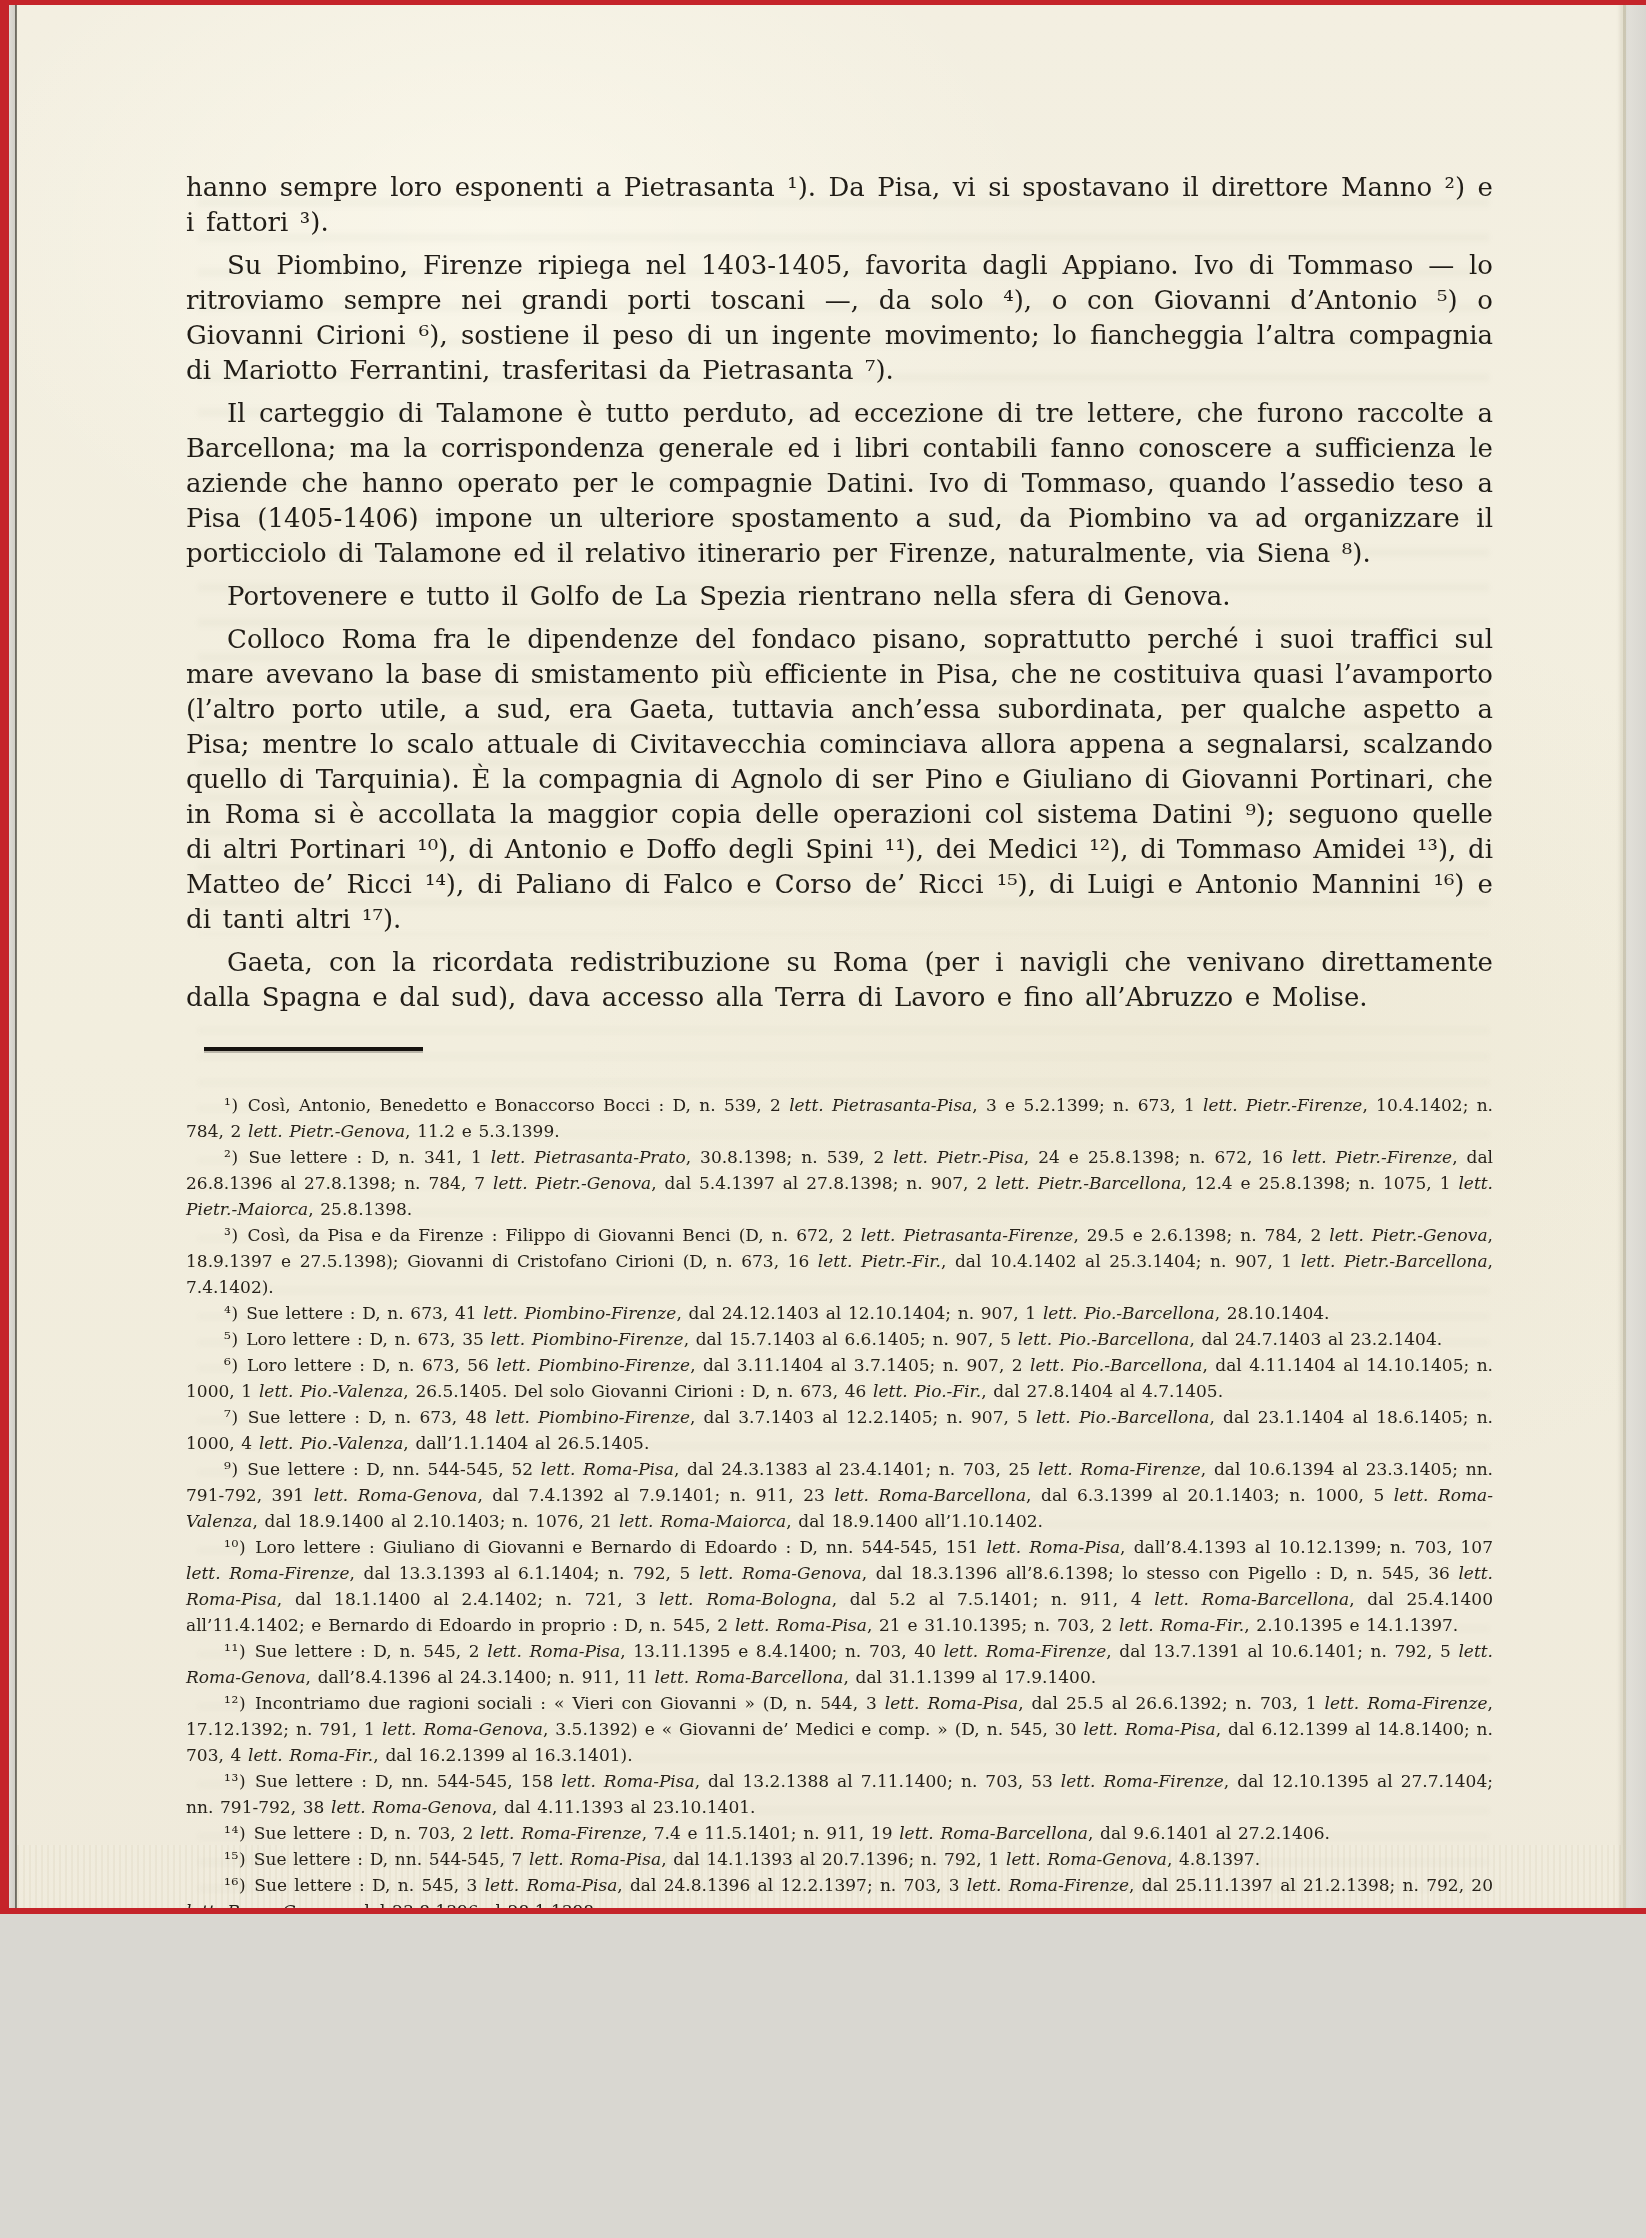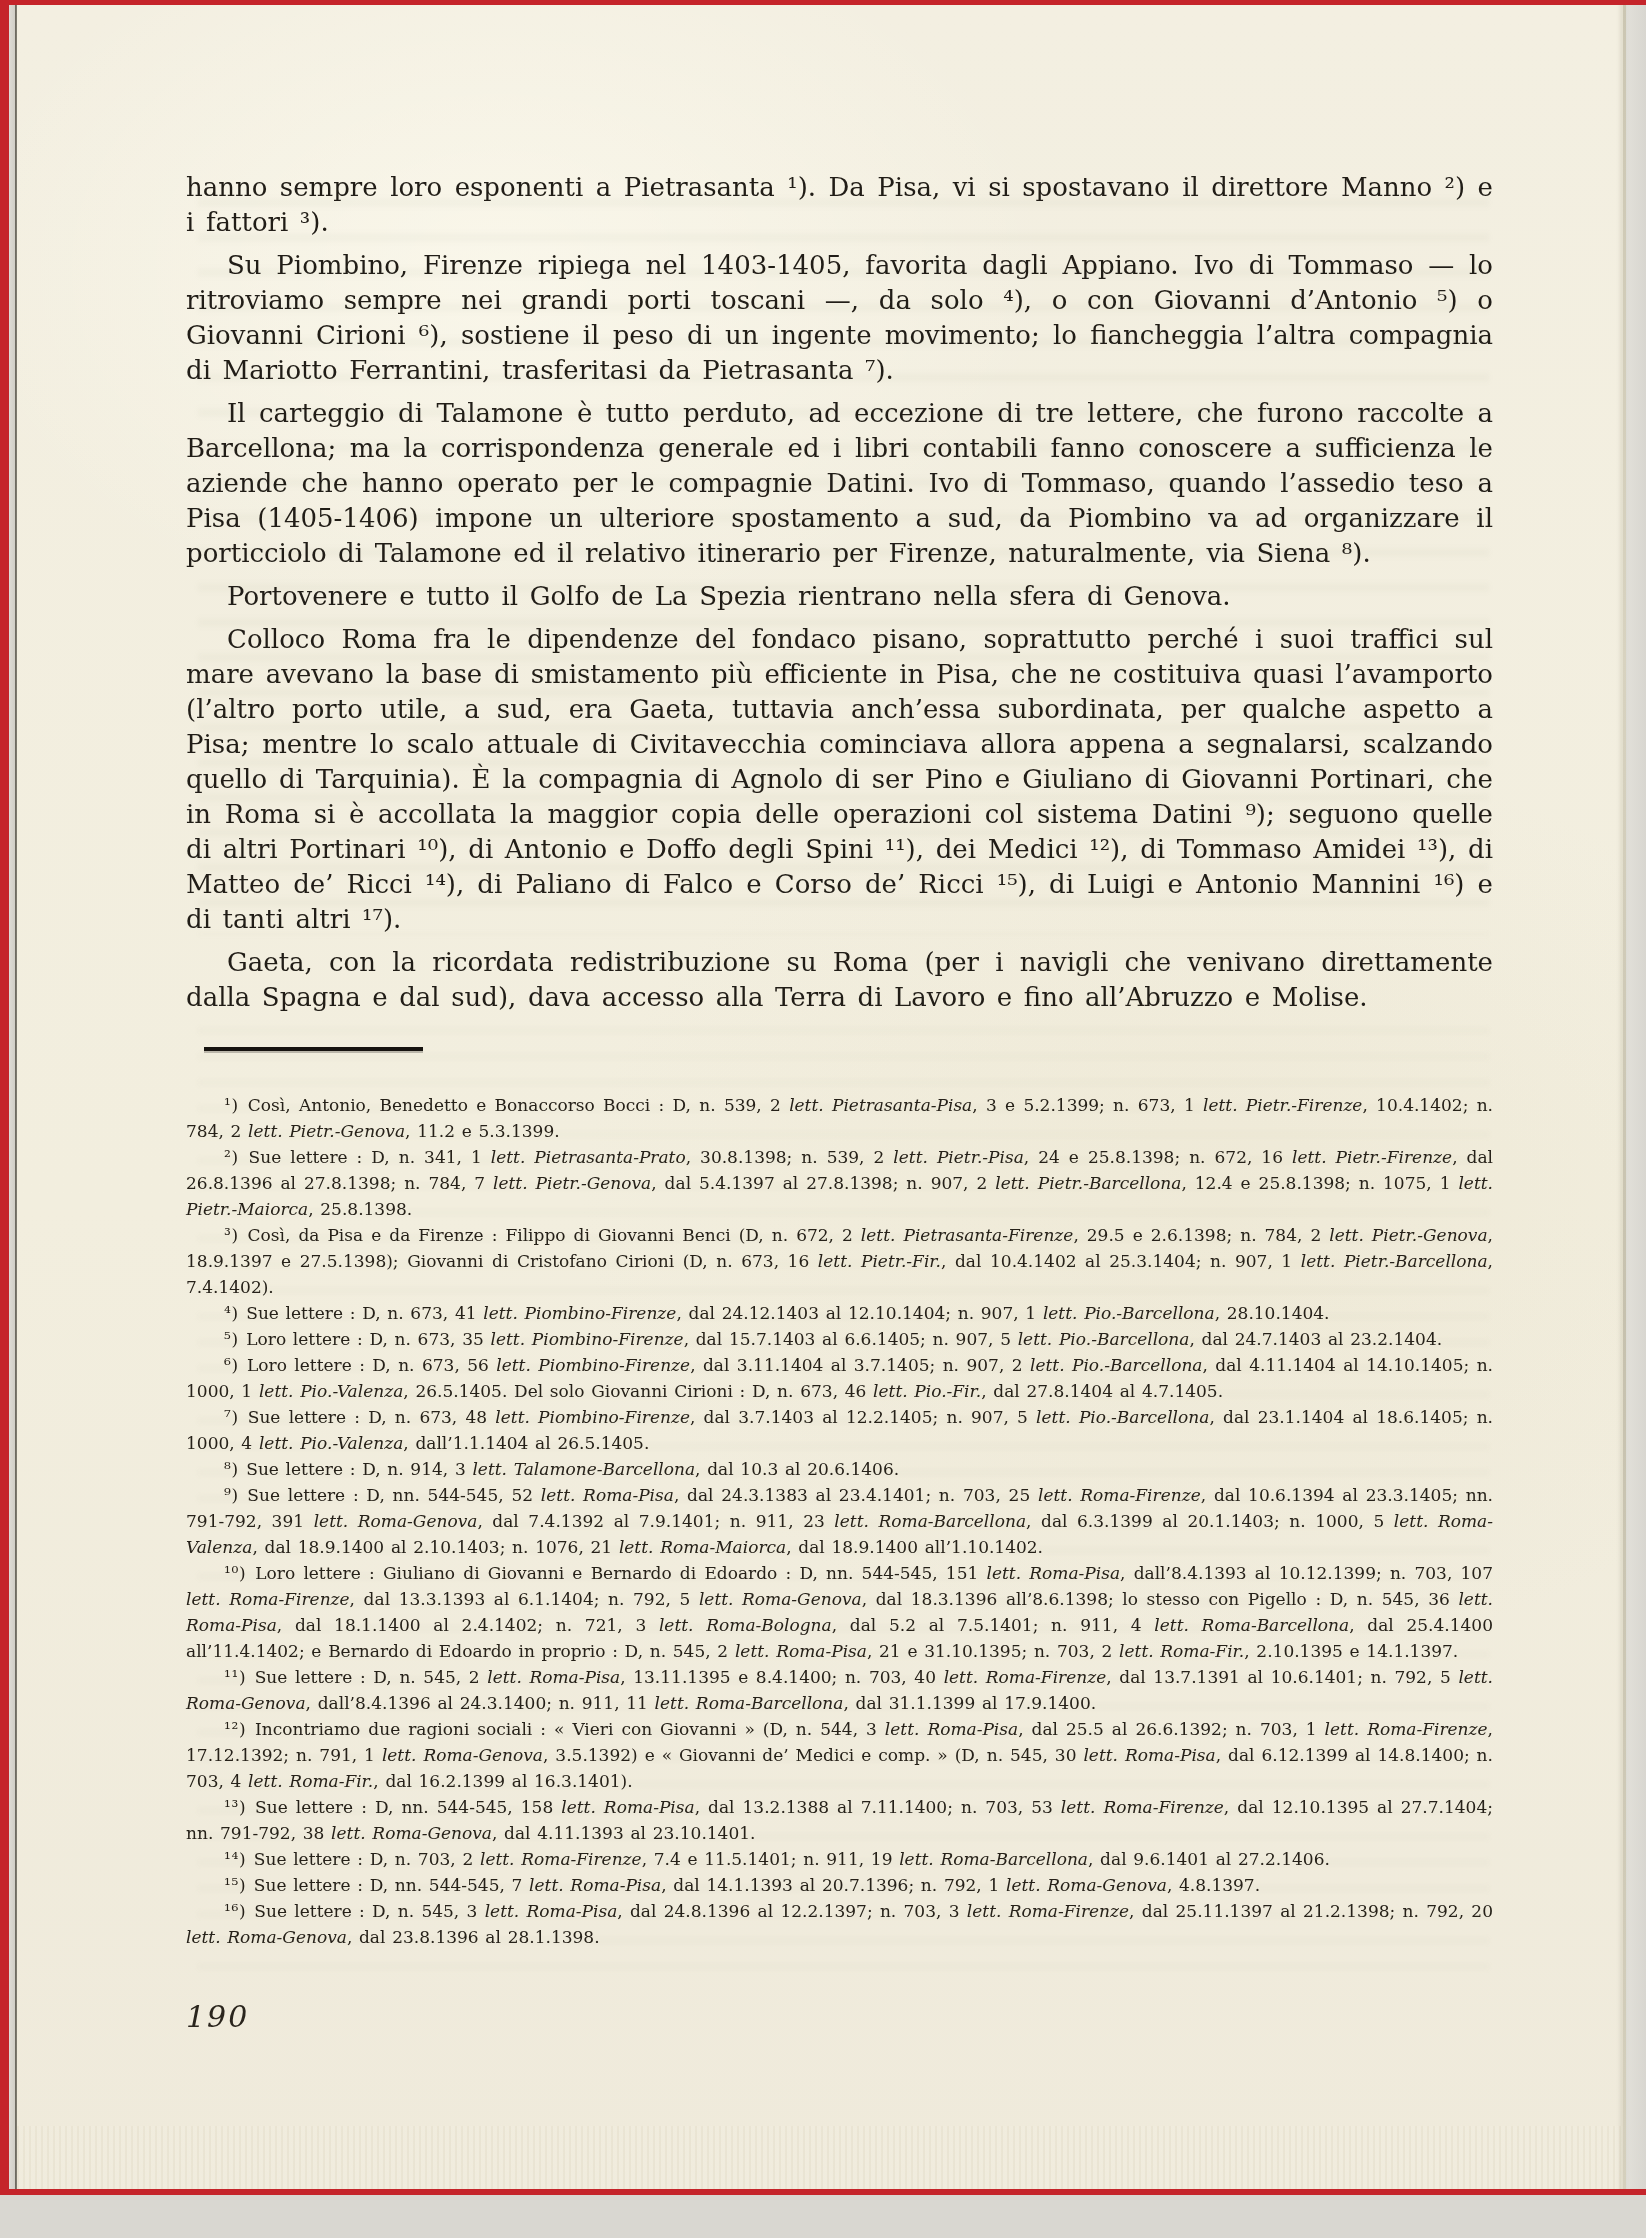"hanno sempre loro esponenti a" .scan { height: 2195px -> 1914px }
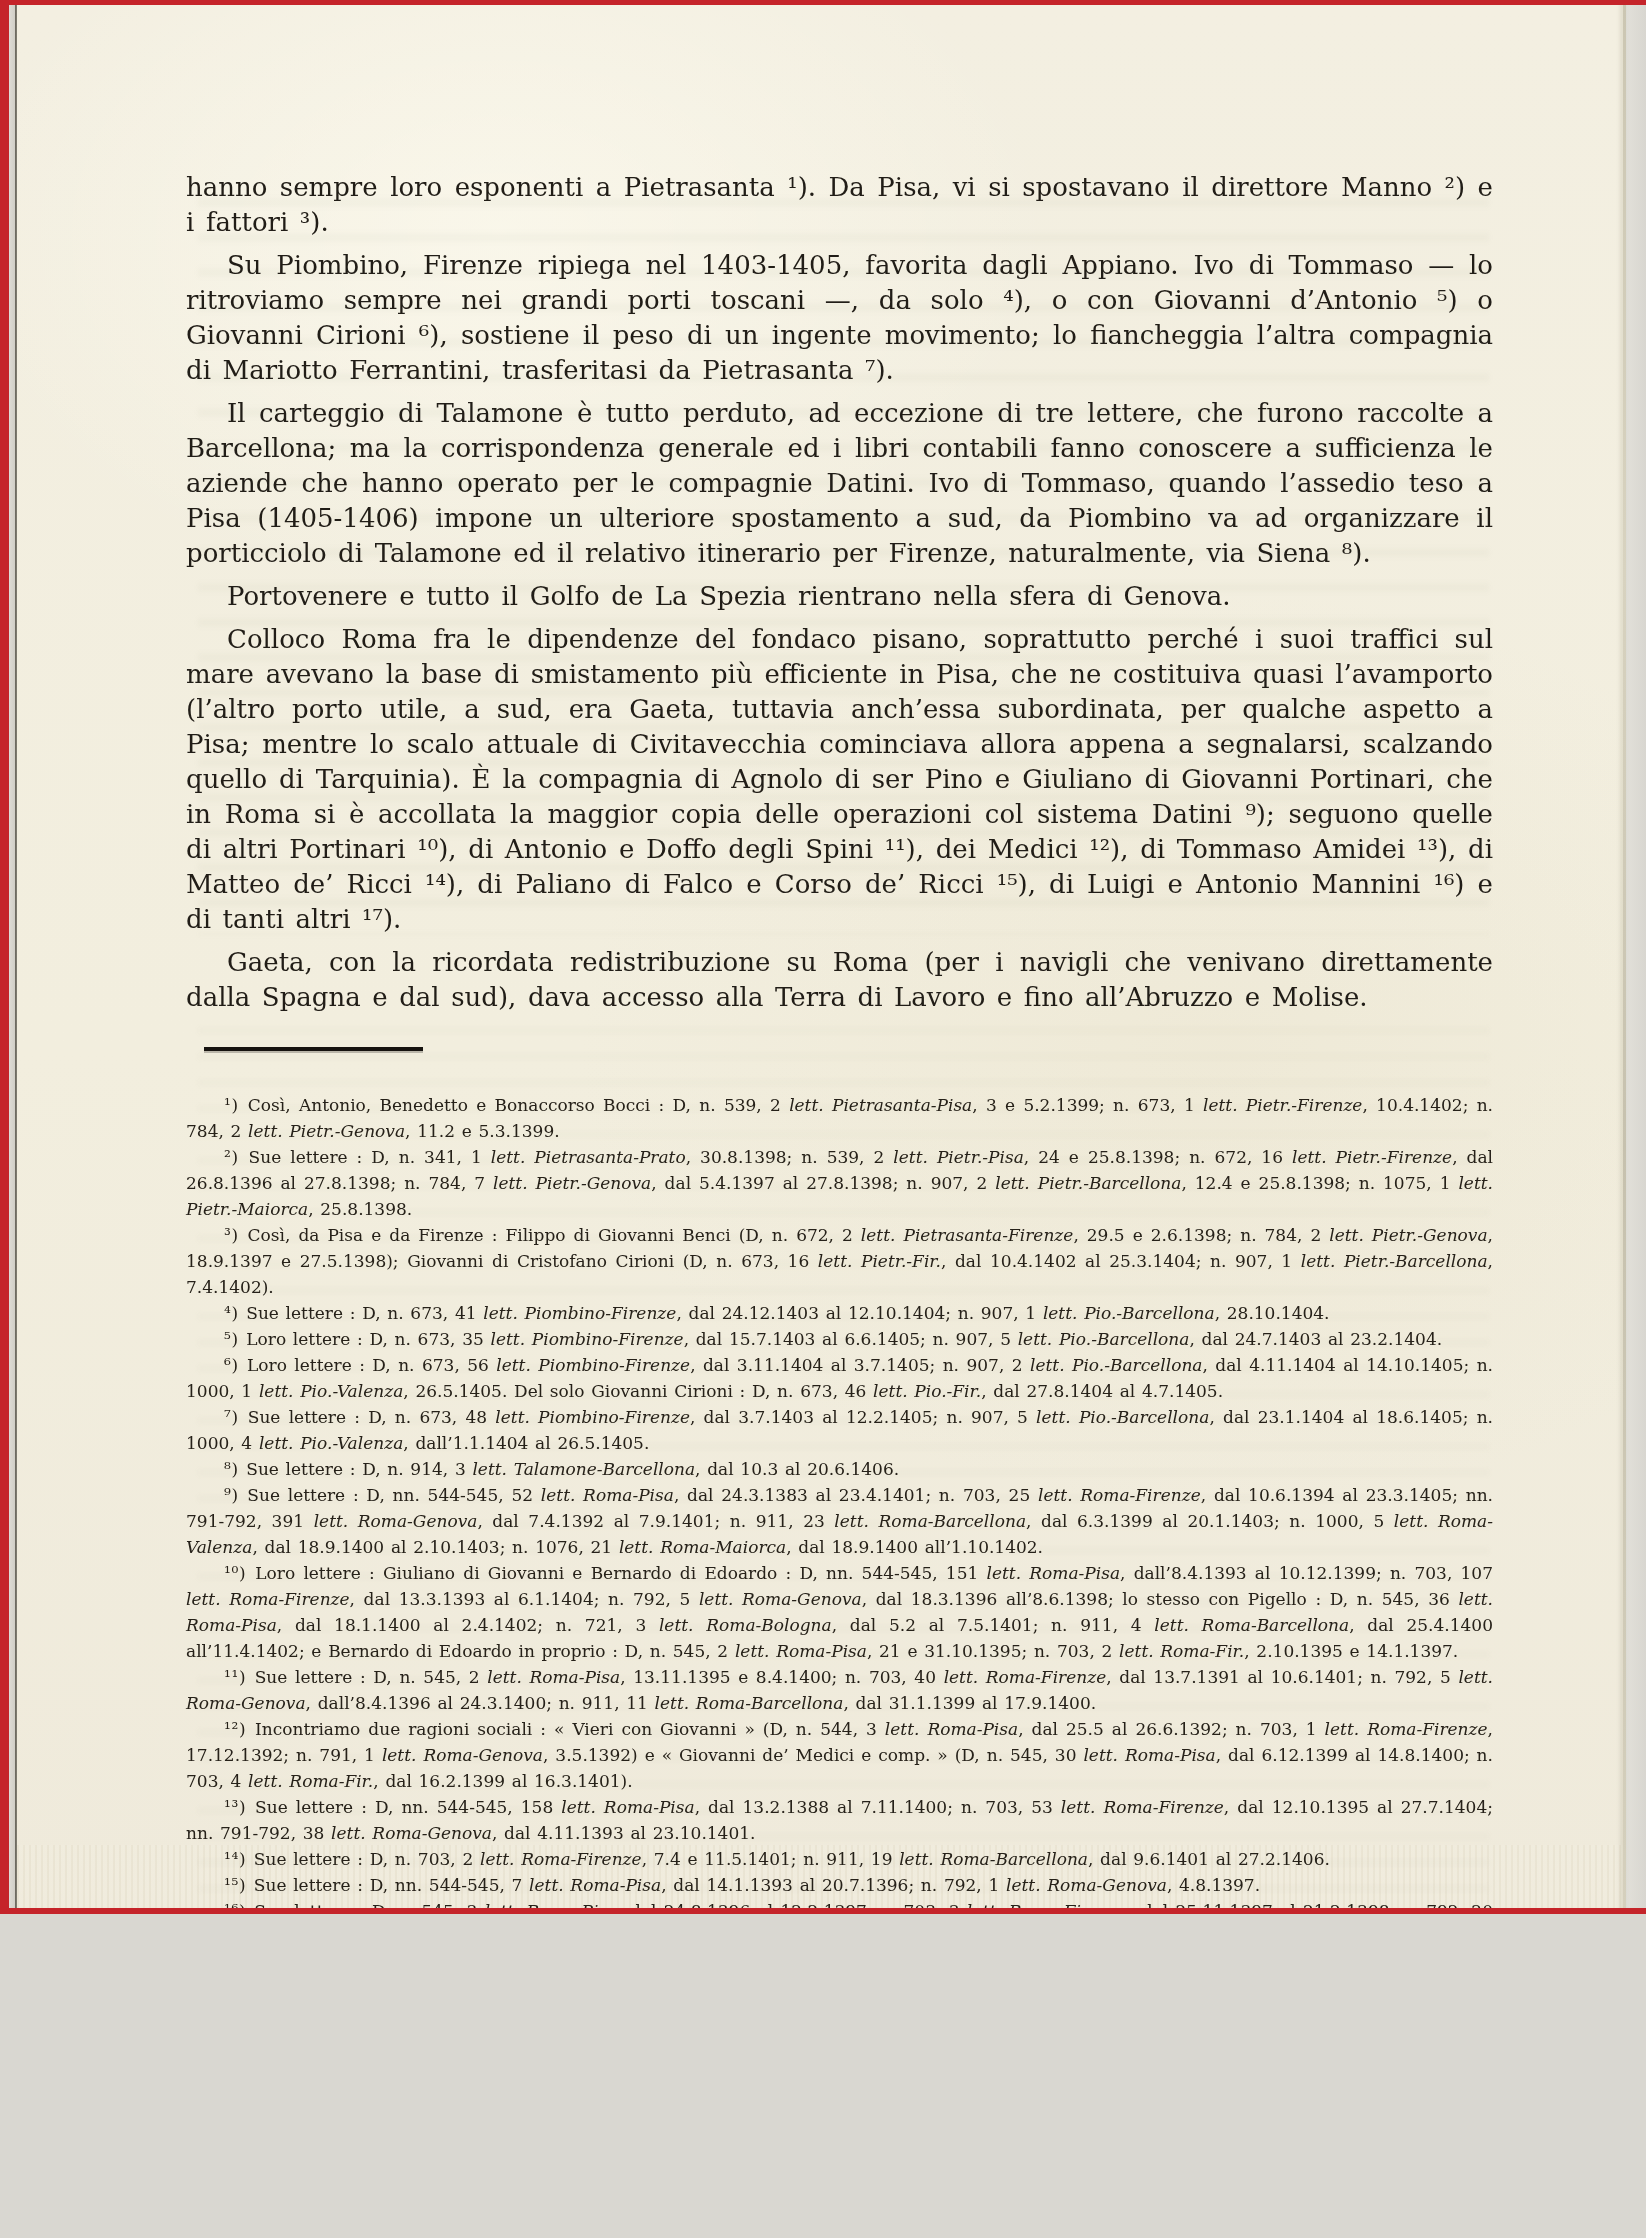"⁸) Sue lettere : D," p.fn { html: <p><span>⁸) </span><span>Sue lettere : D, n. 914, 3 </span><i>lett. Talamone-Barcellona</i><span>, dal 10.3 al 20.6.1406.</span></p> -> none }
